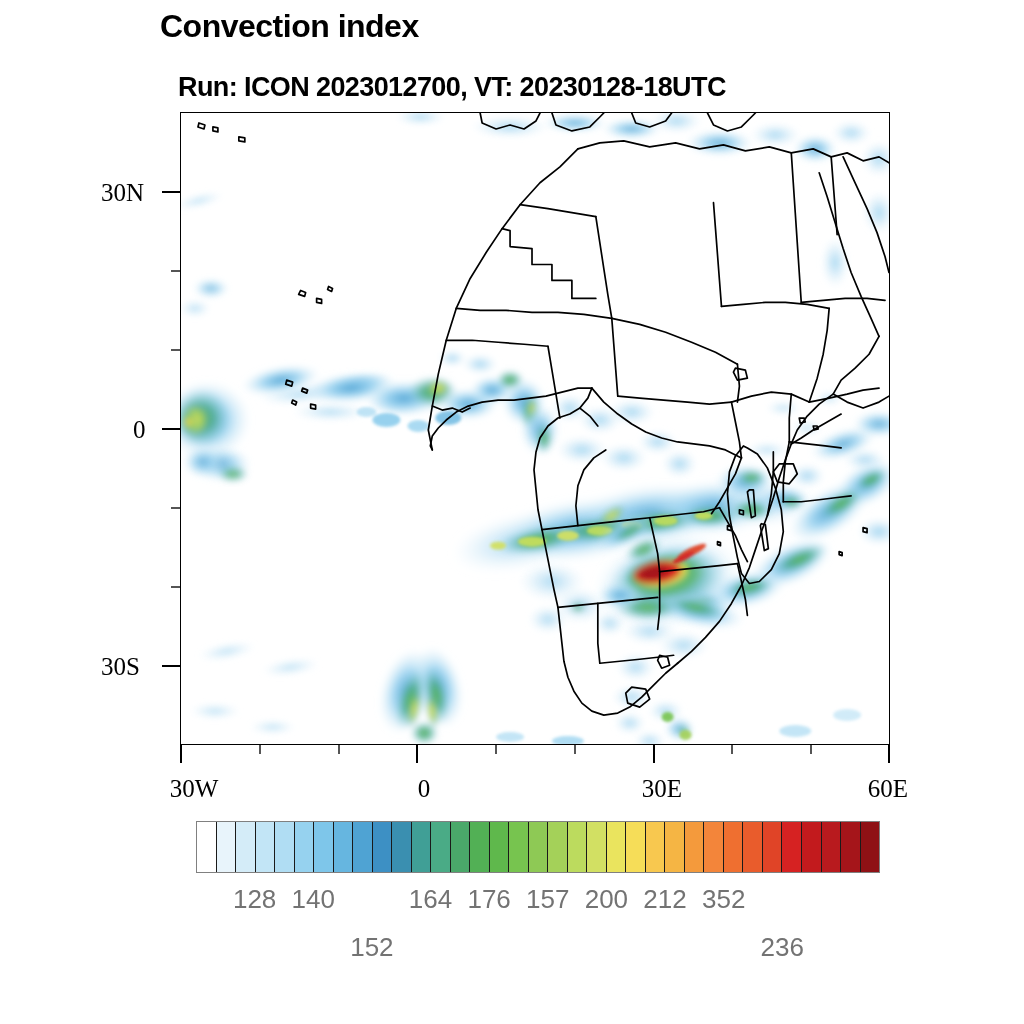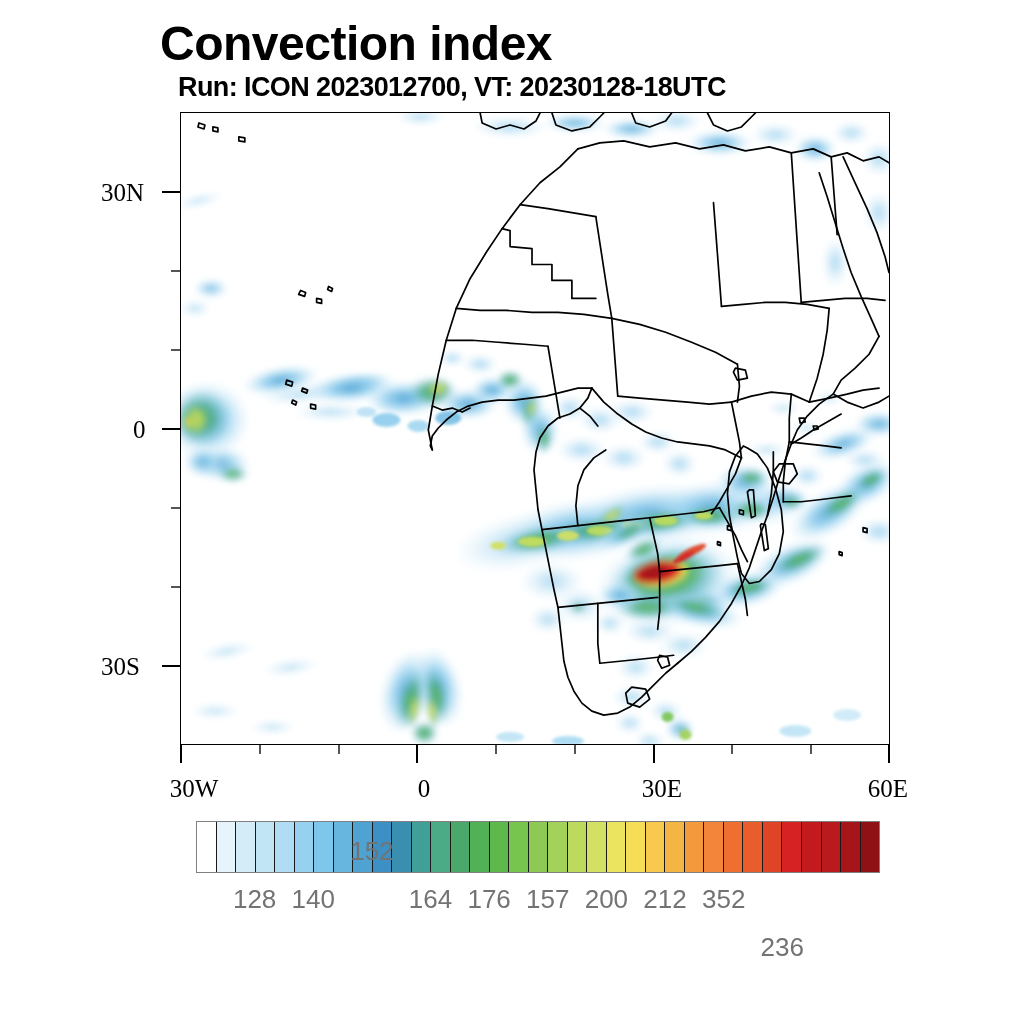"Convection index" .title-main { font-size: 48px -> 32px; top: 16px -> 8px }
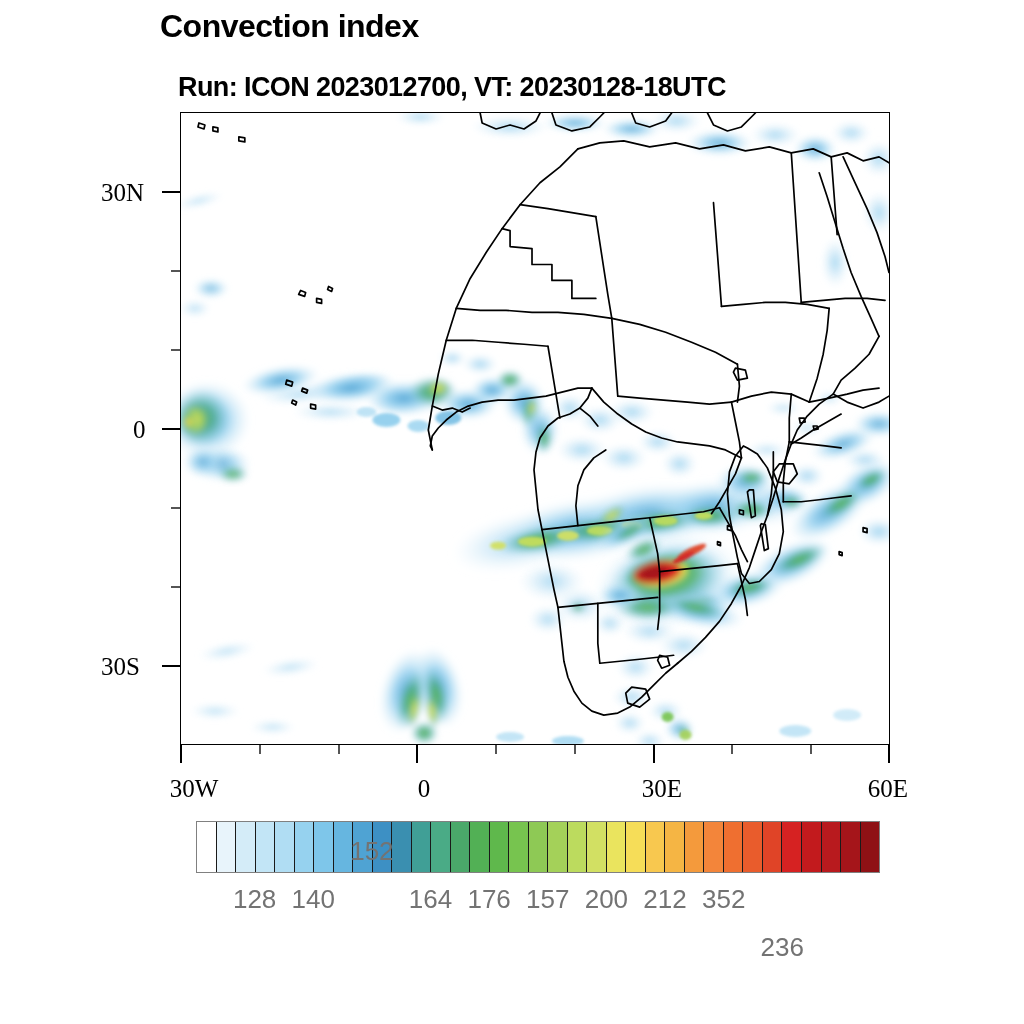"152" div.cbar-label { top: 836px -> 932px }
